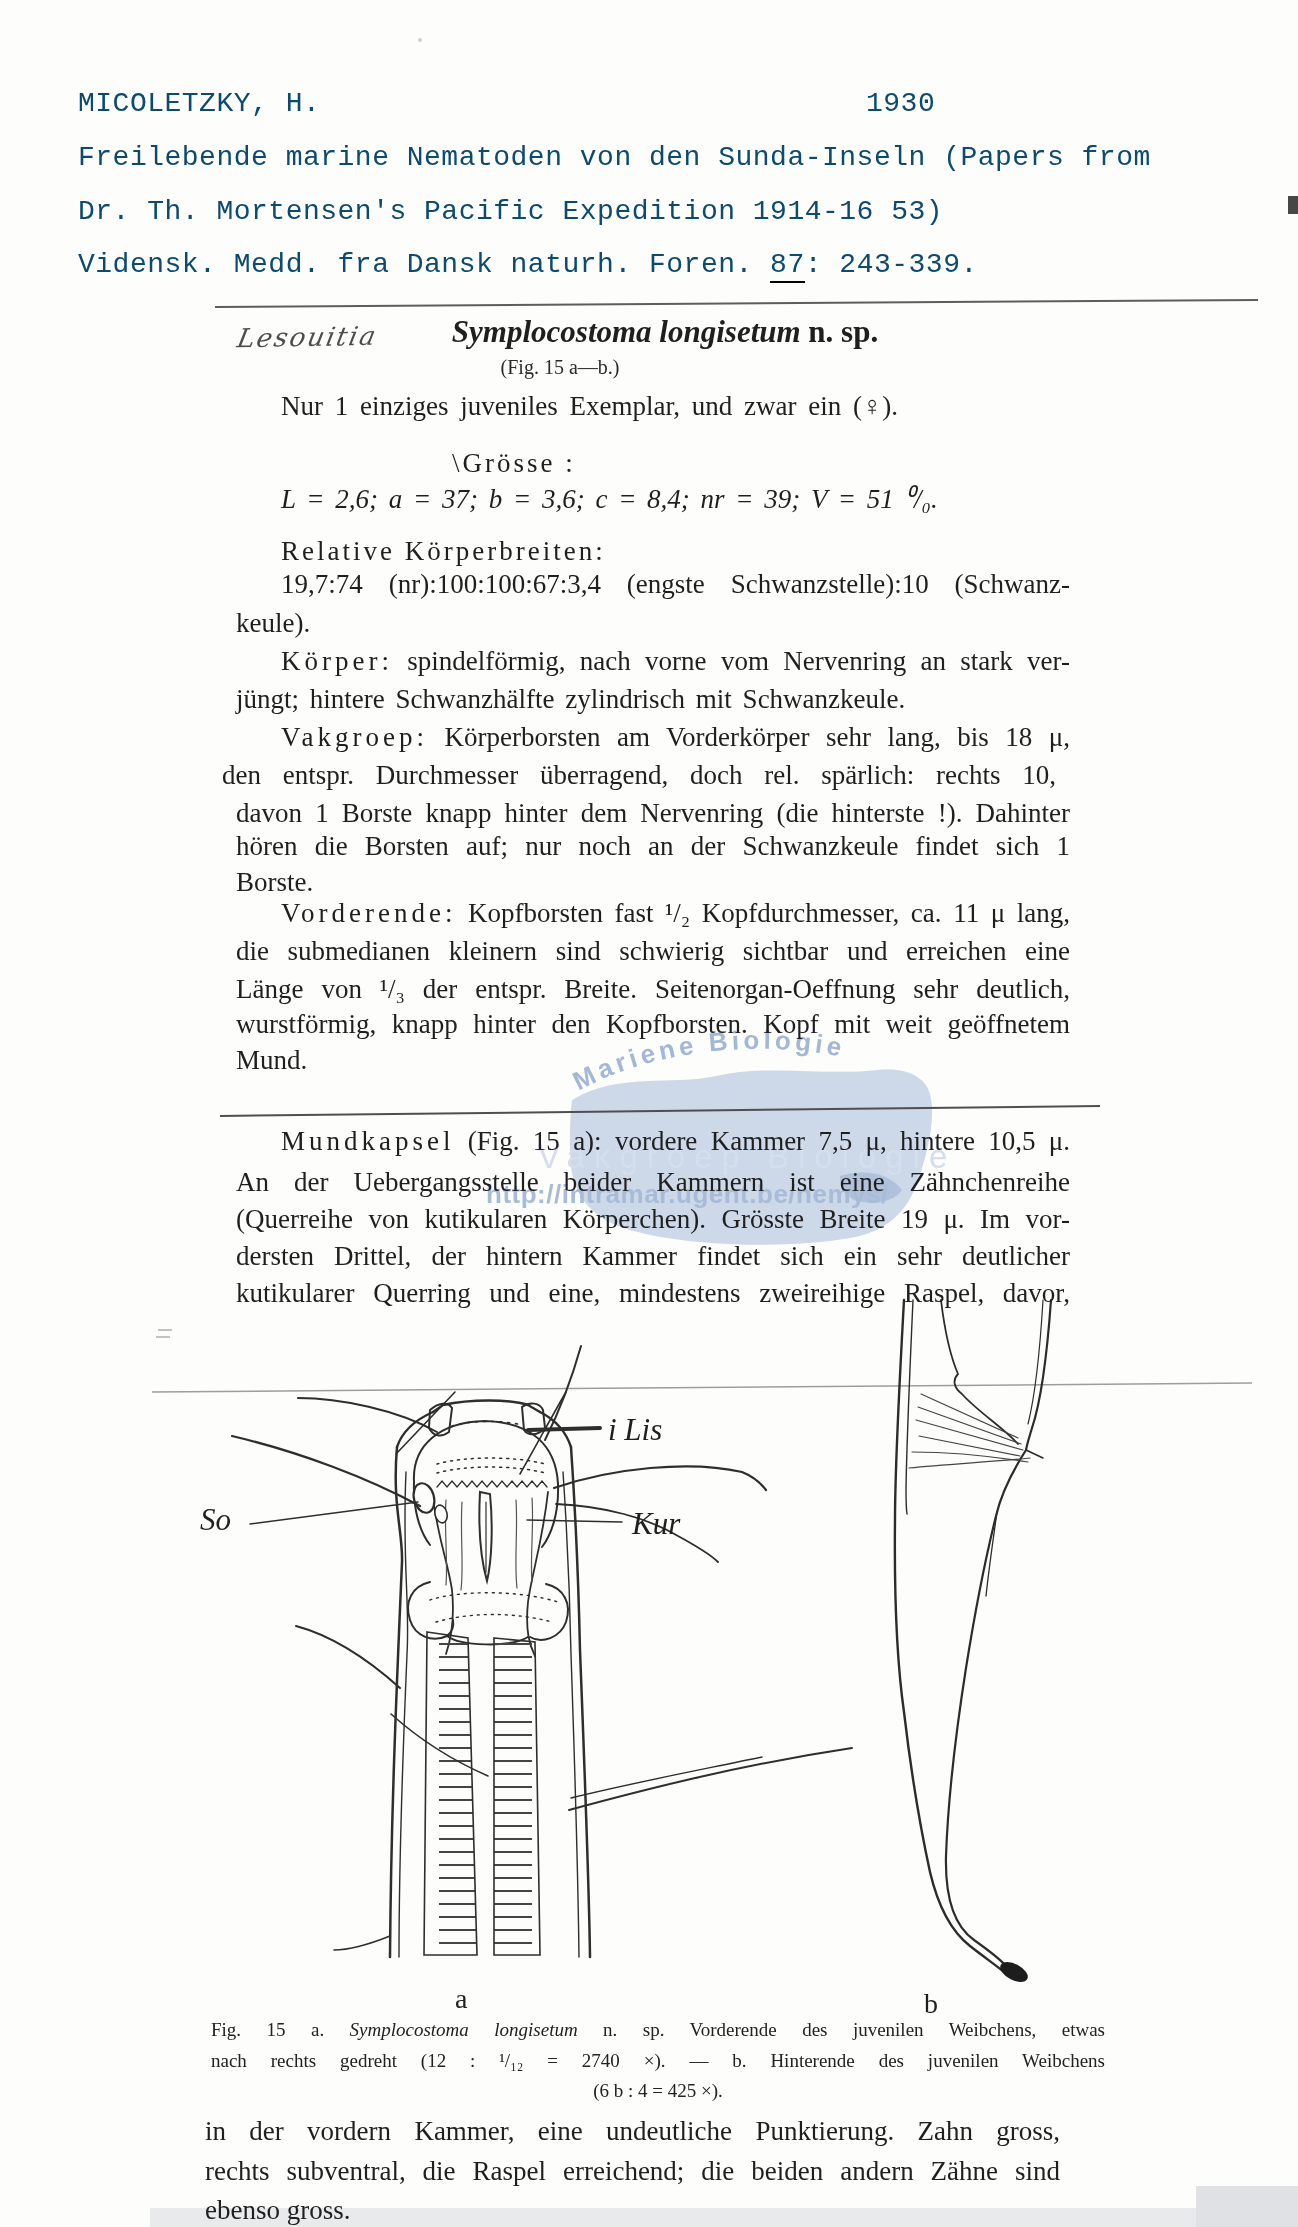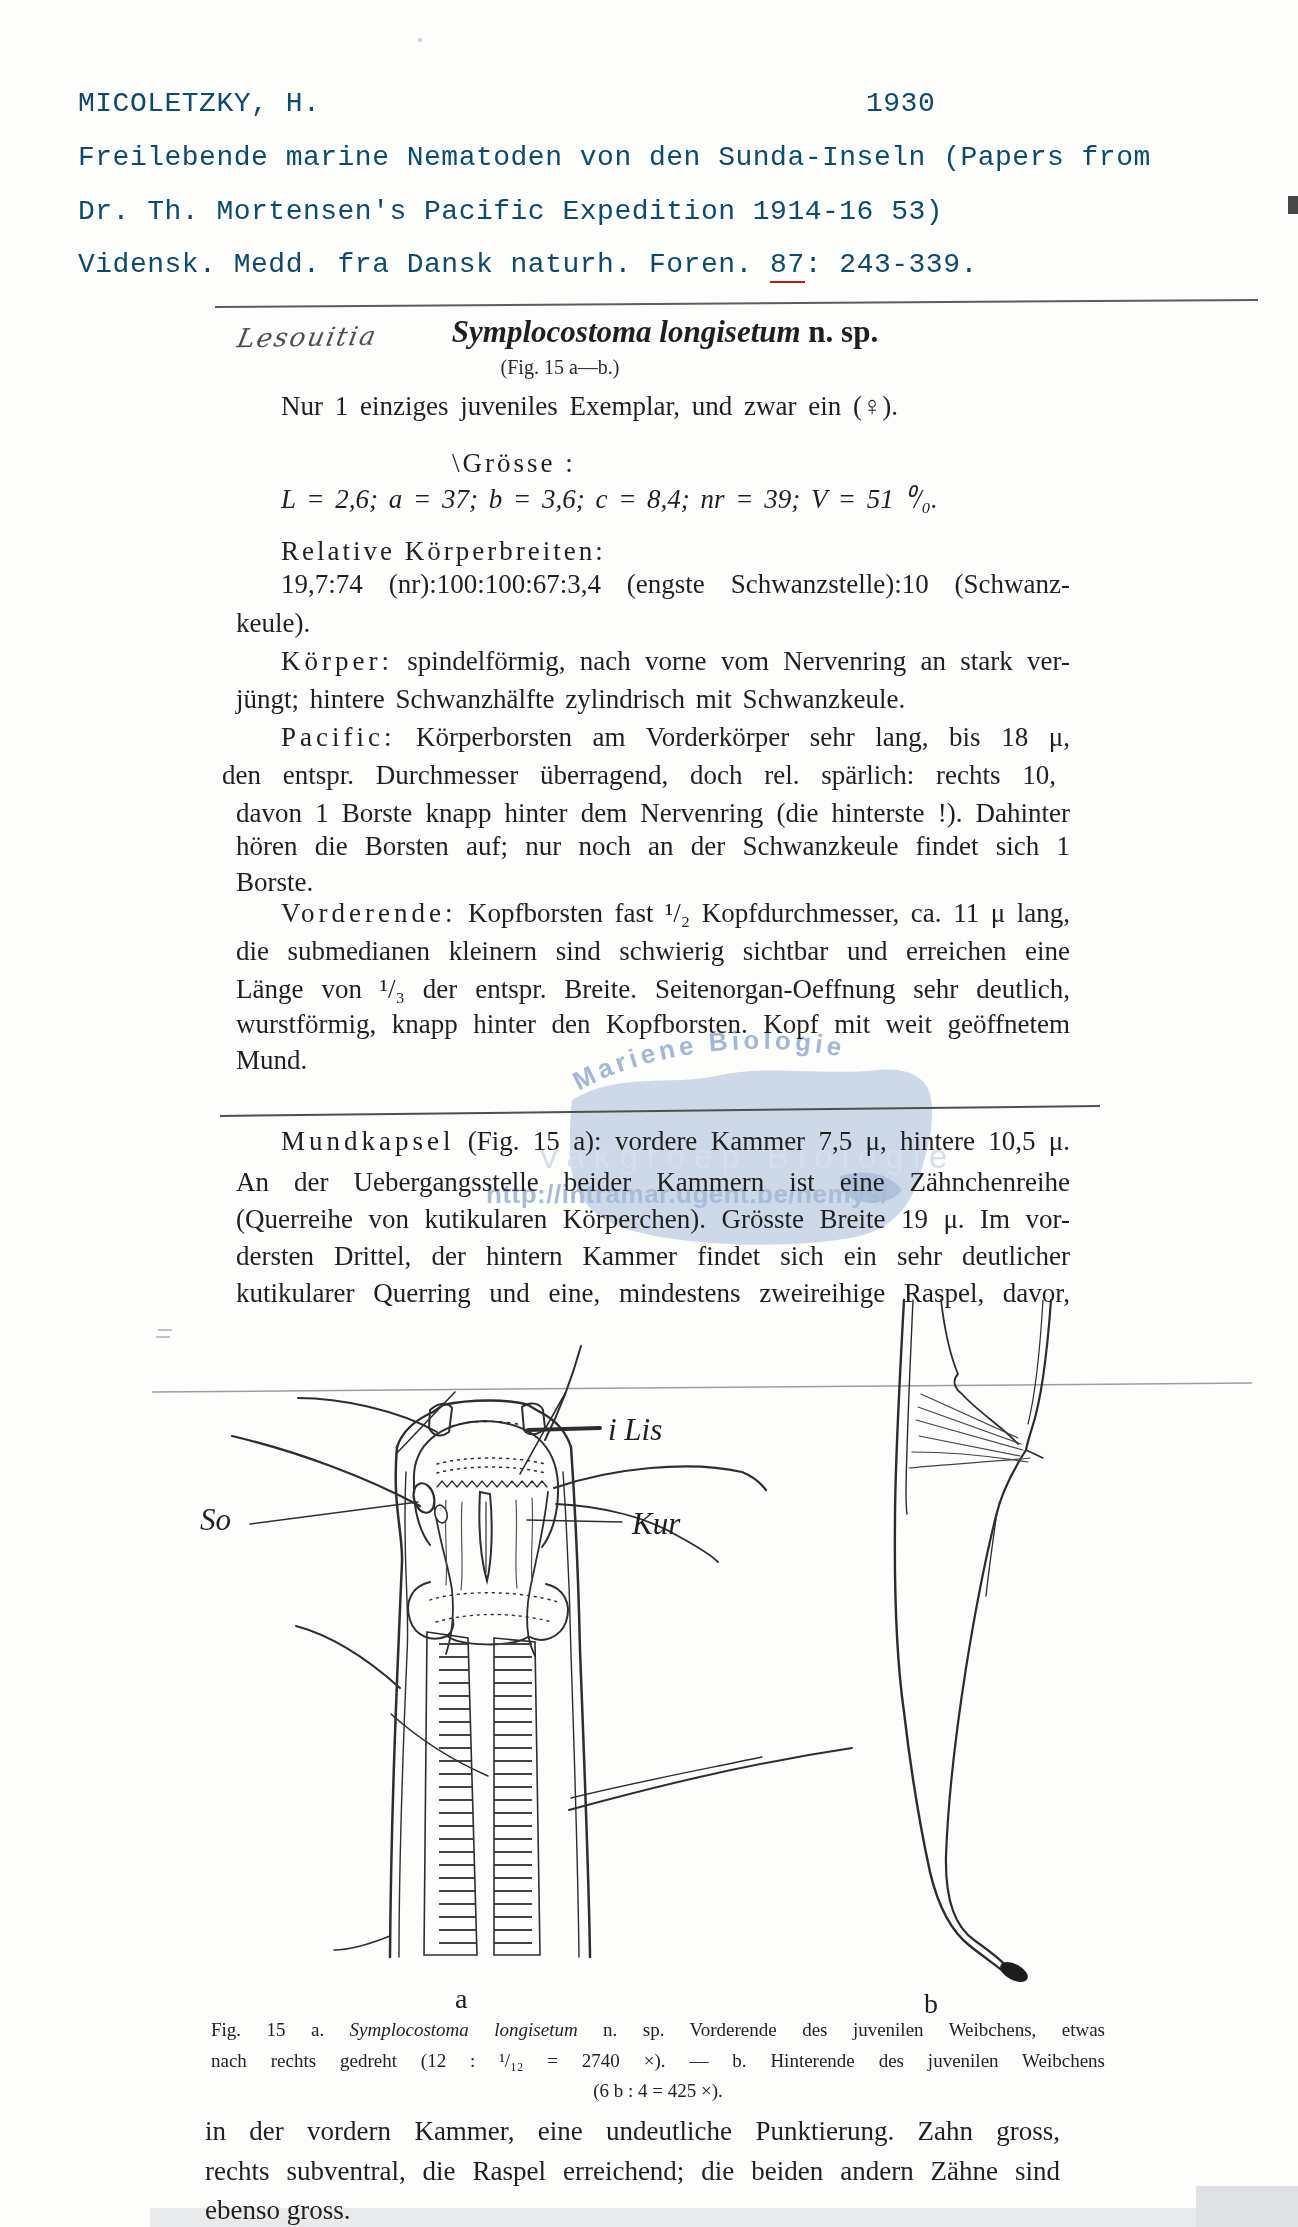"87" .vol { border-bottom: 2px solid #b91c1c -> 2px solid #000000 }
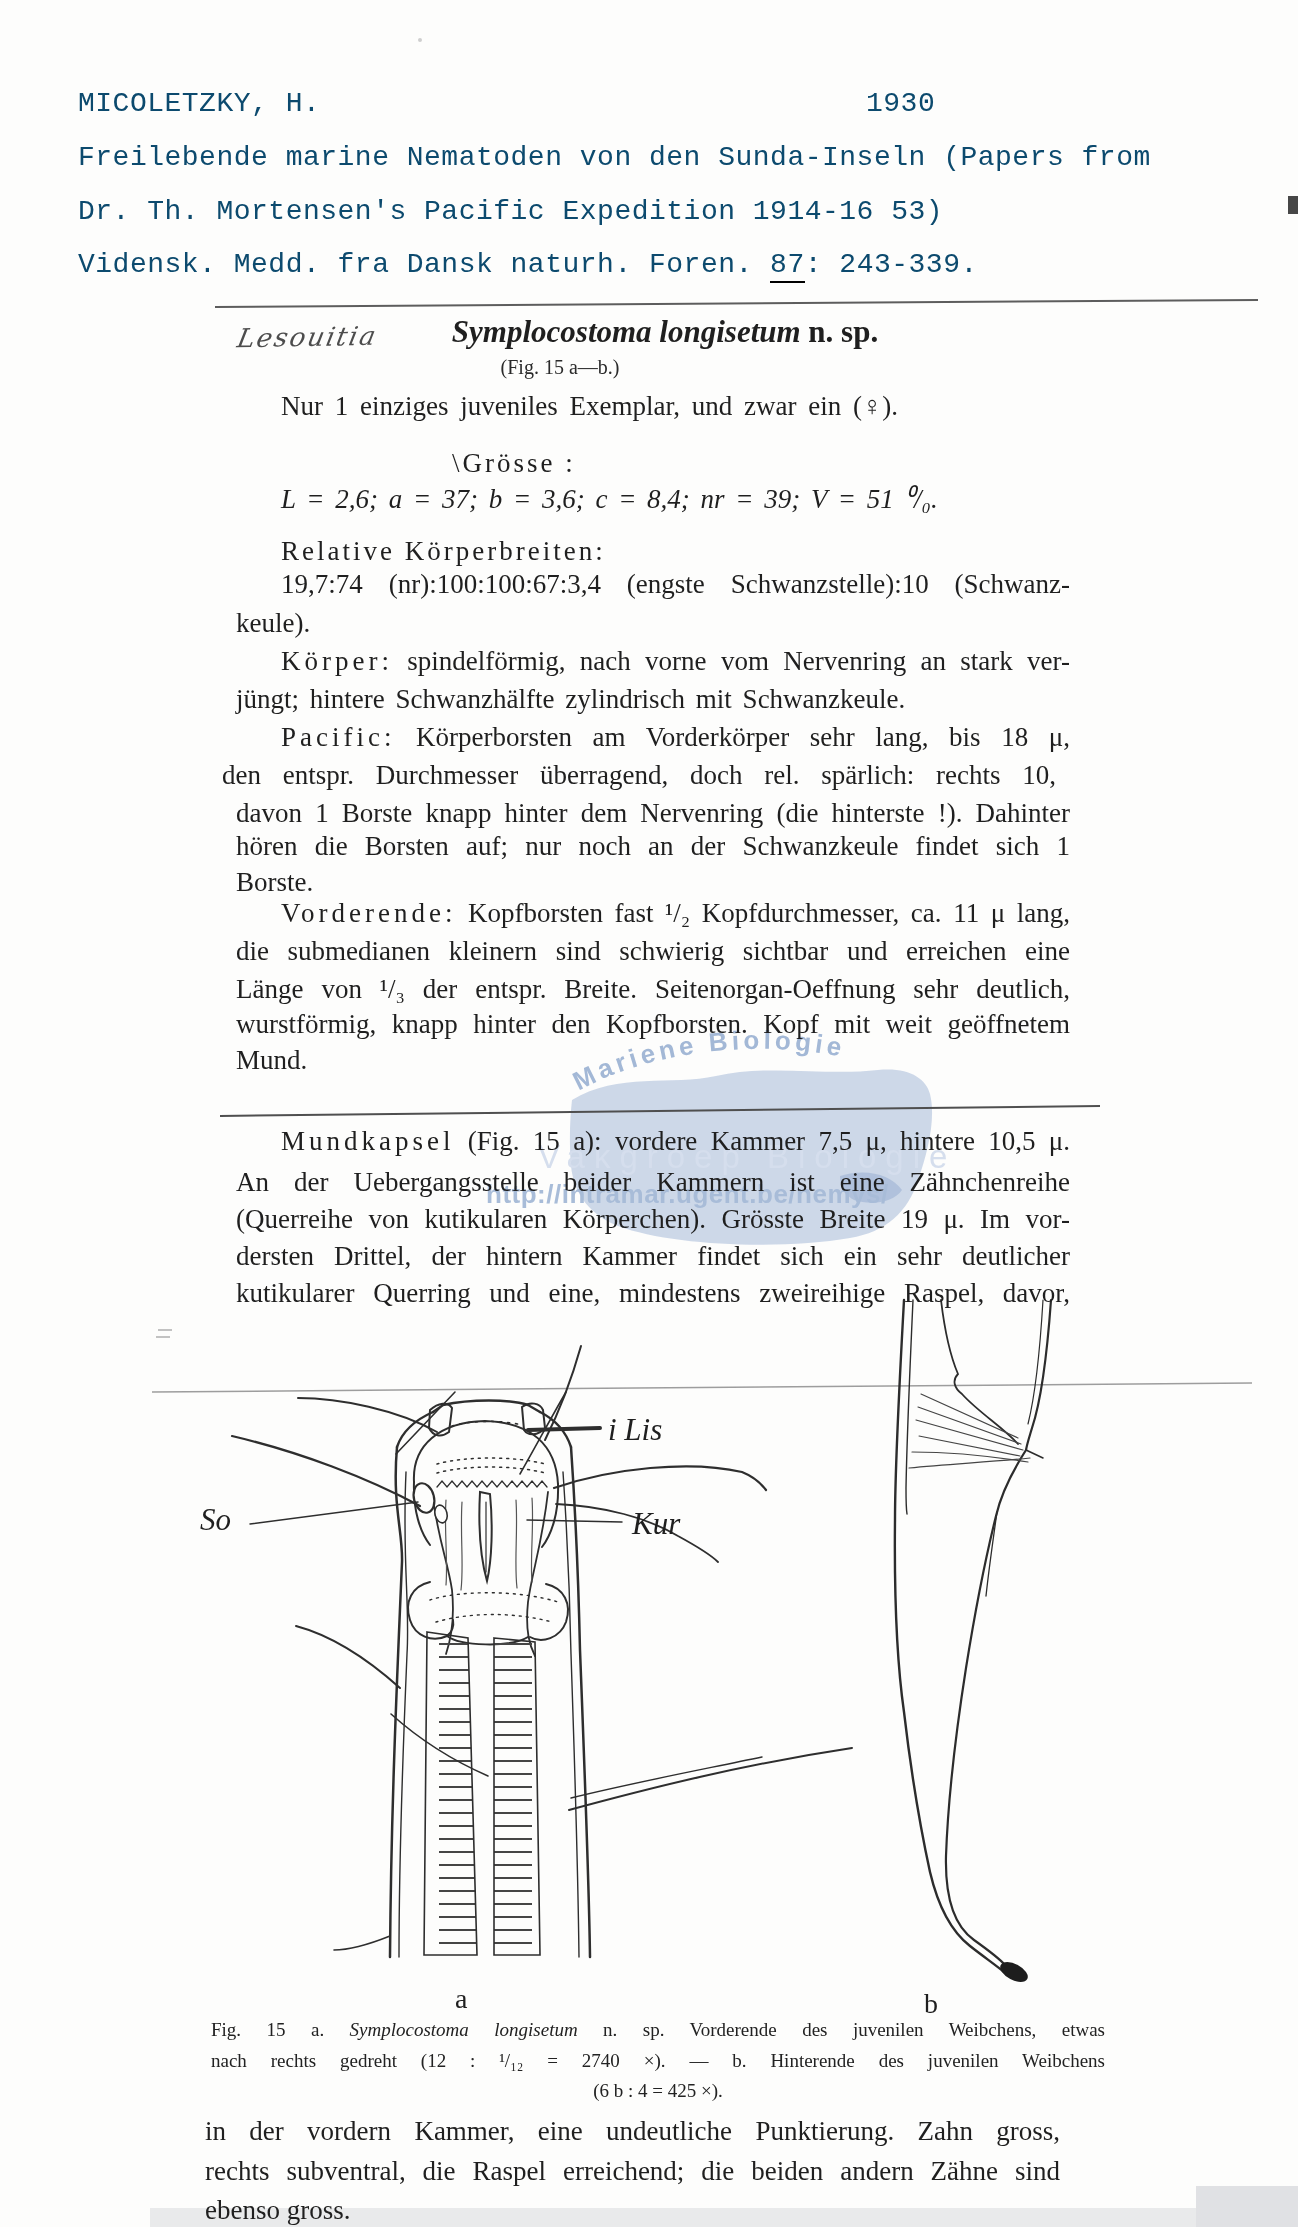"Pacific:" span.kw { text: Pacific -> Vakgroep }
